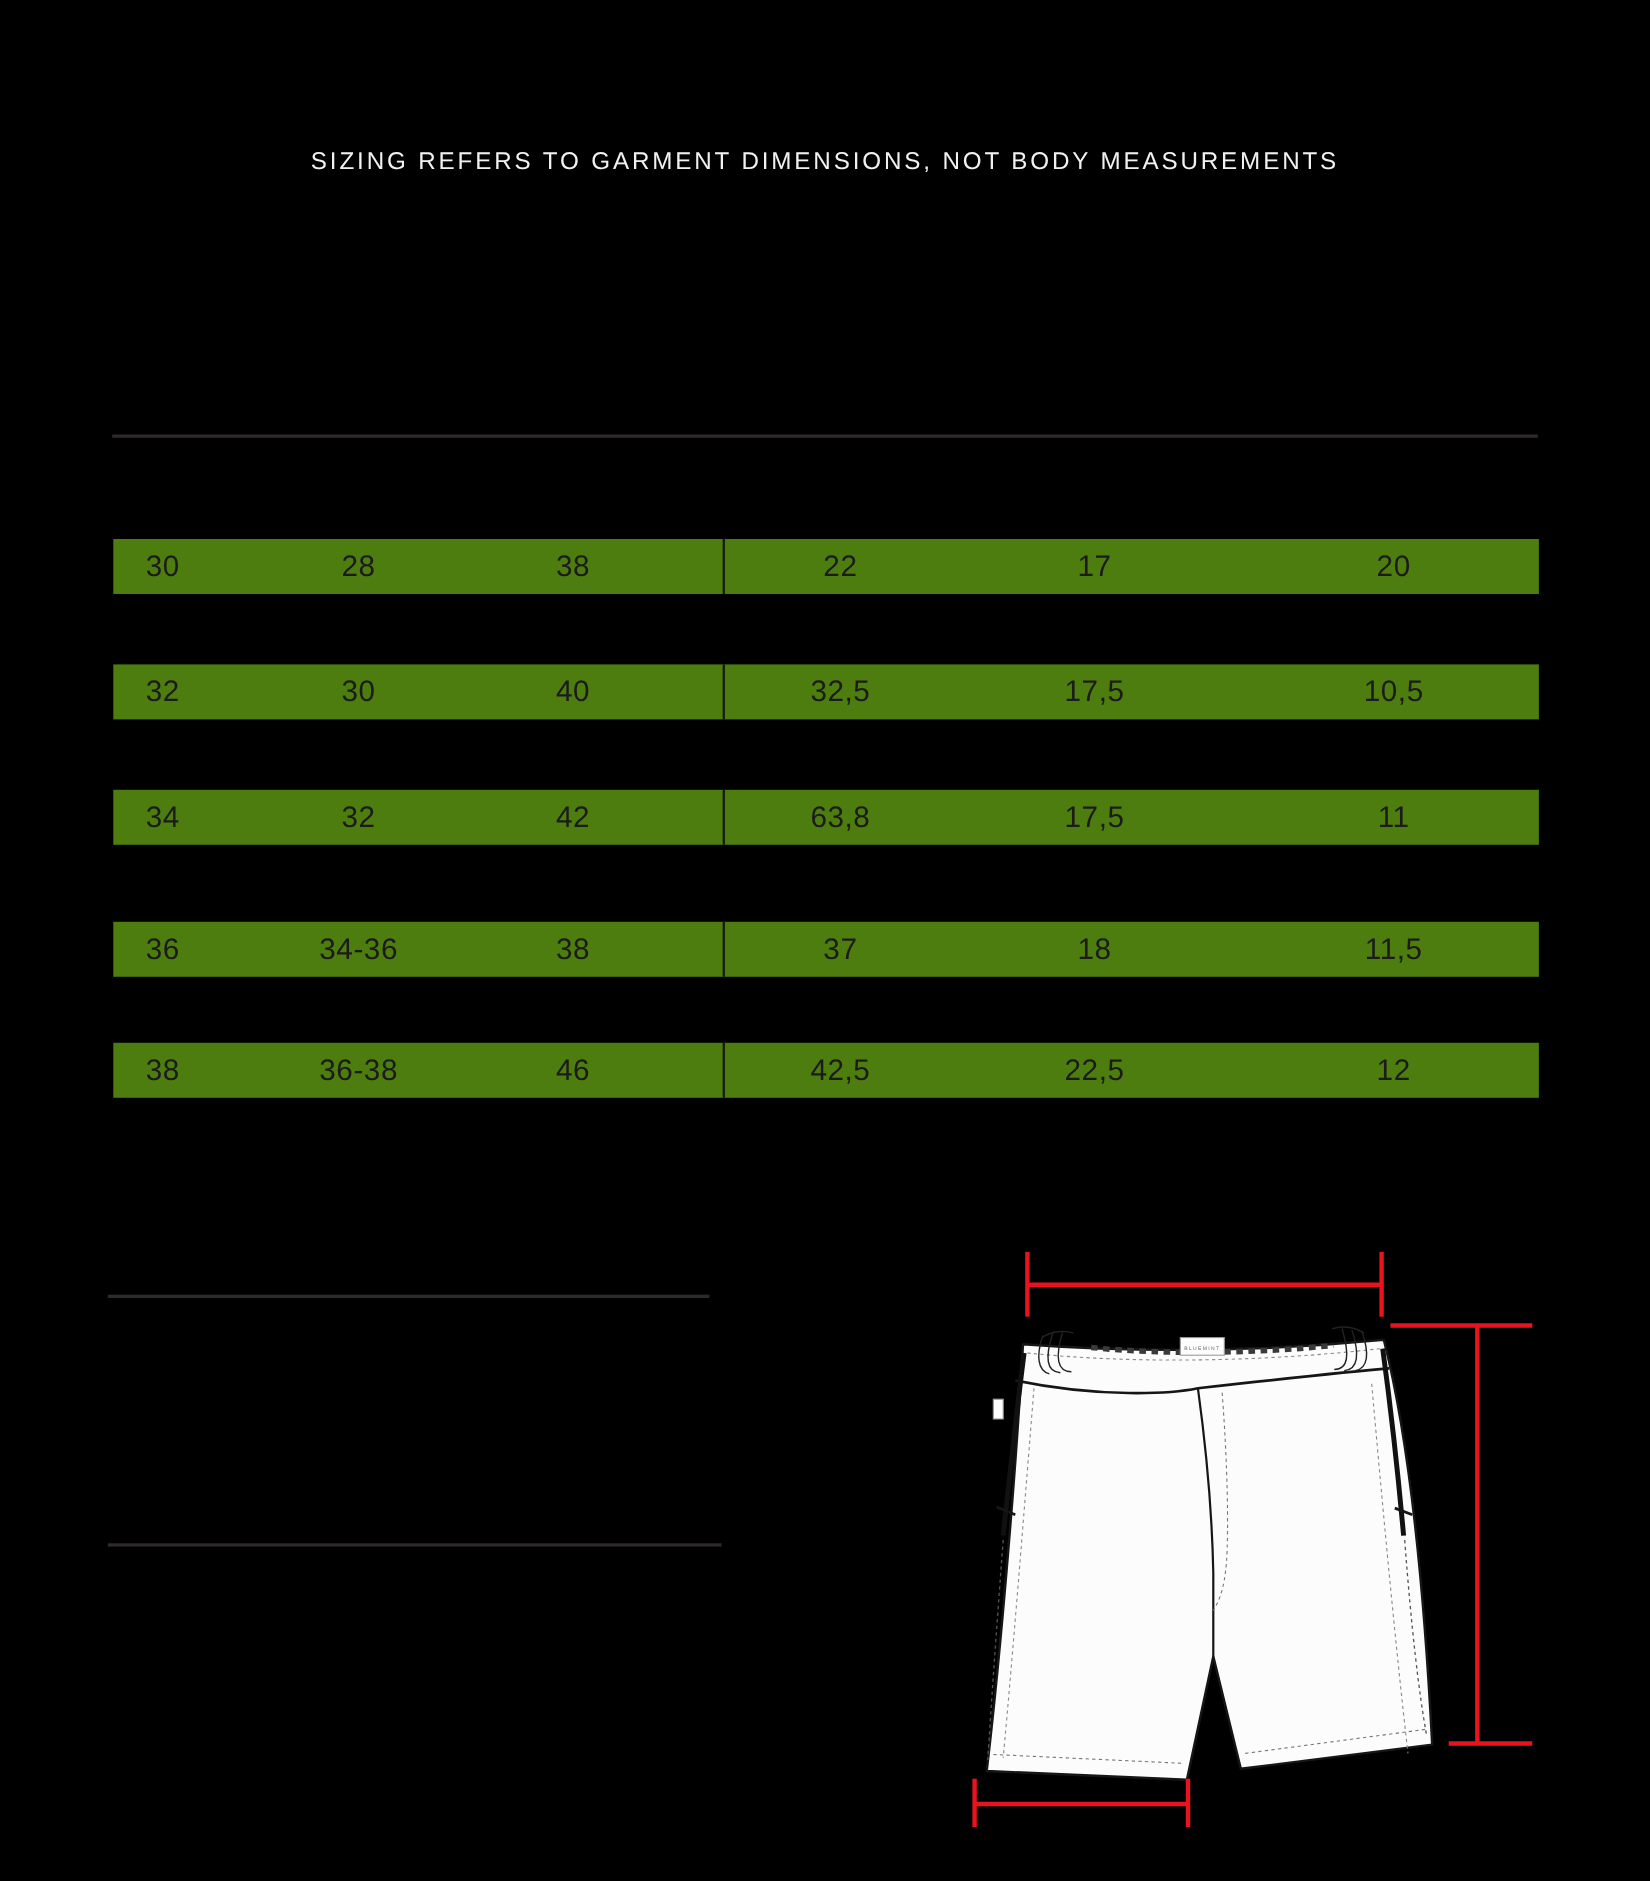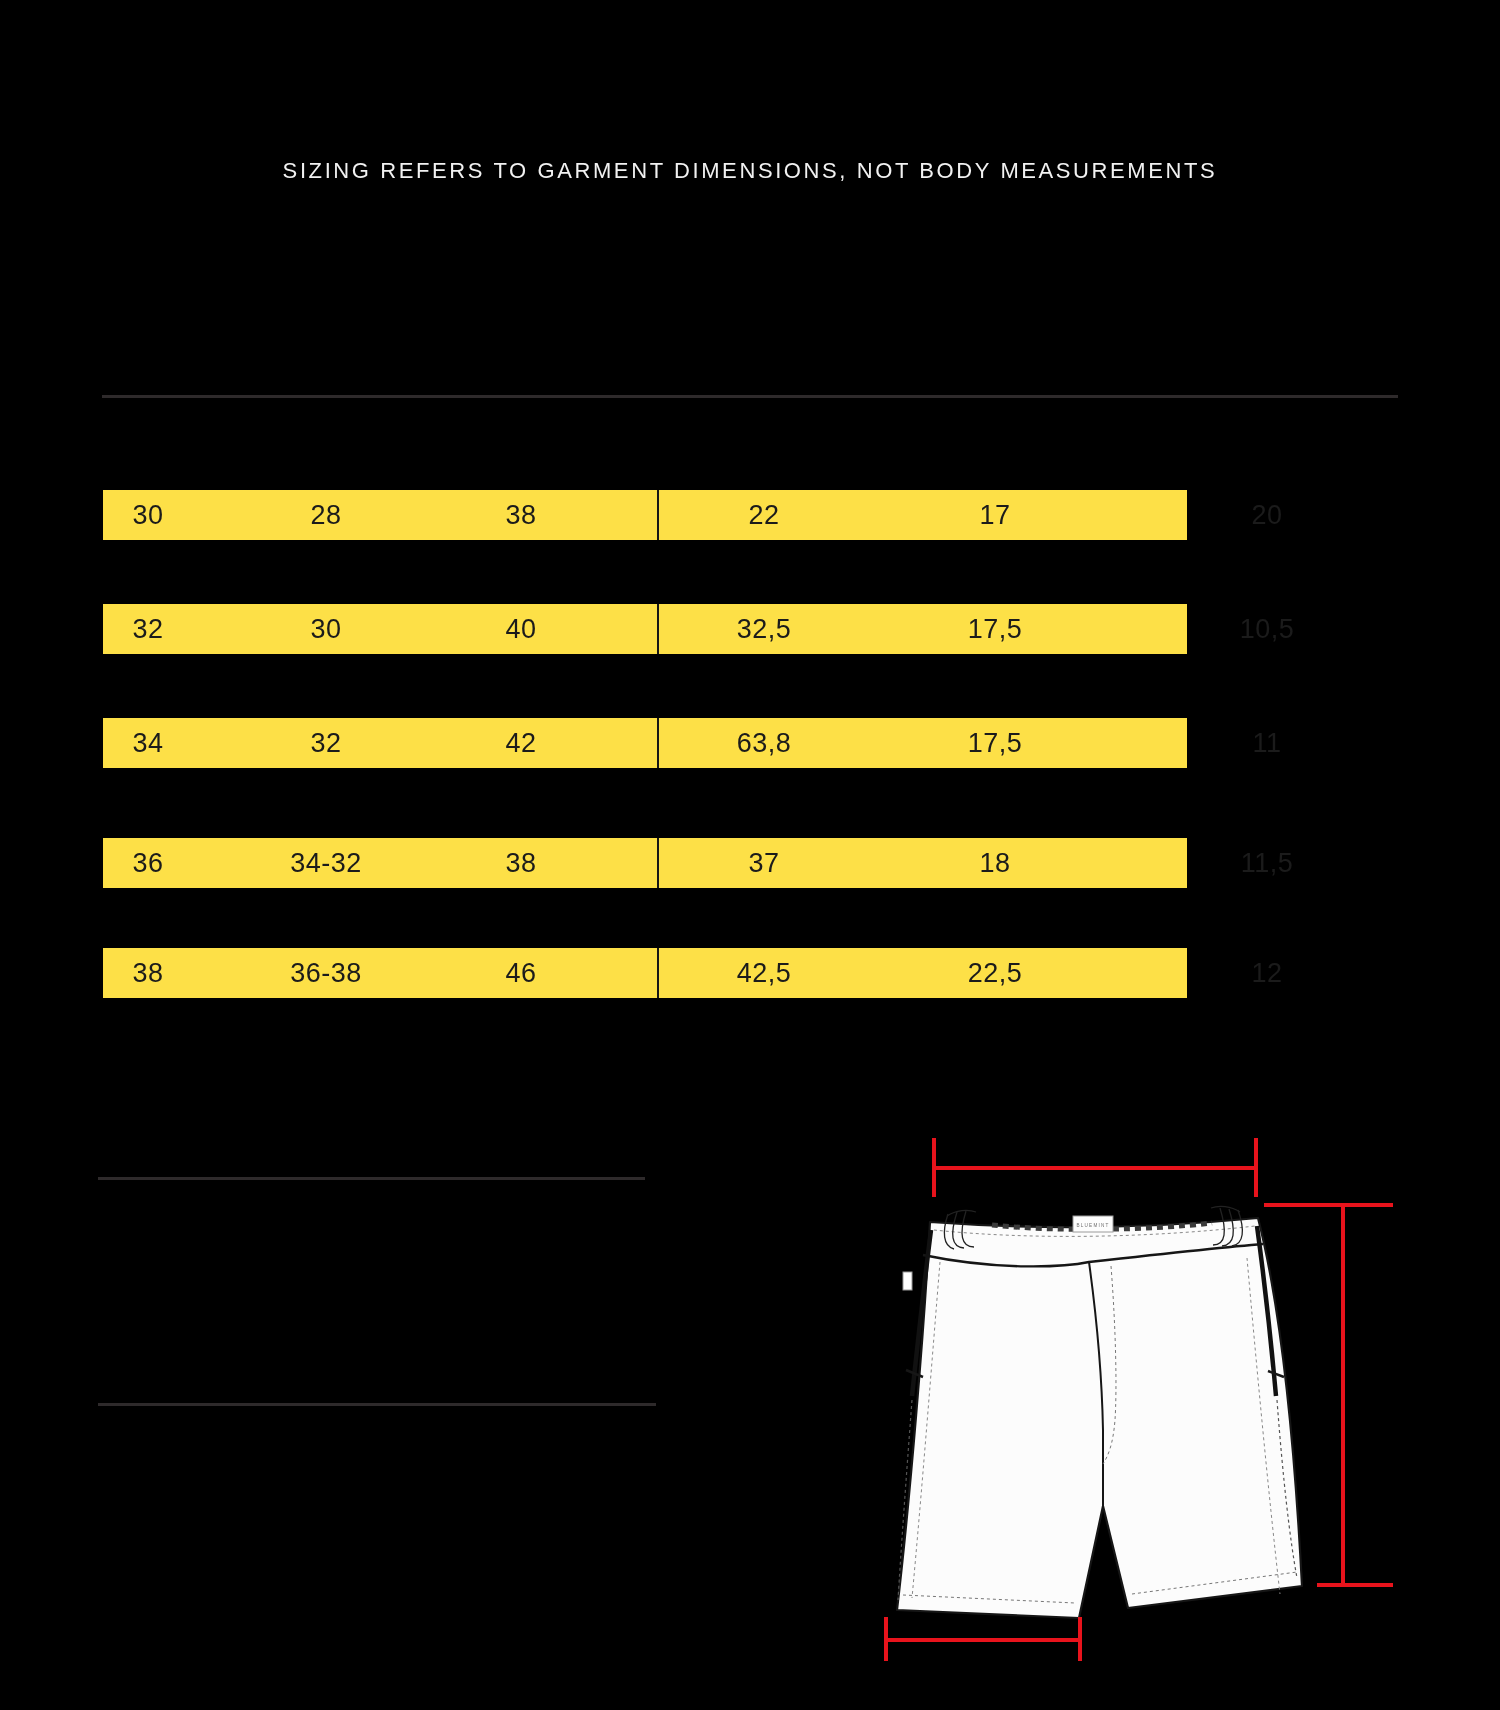"SIZING REFERS TO GARMENT DIMENSIONS," .page-title { margin-top: 24px -> none }
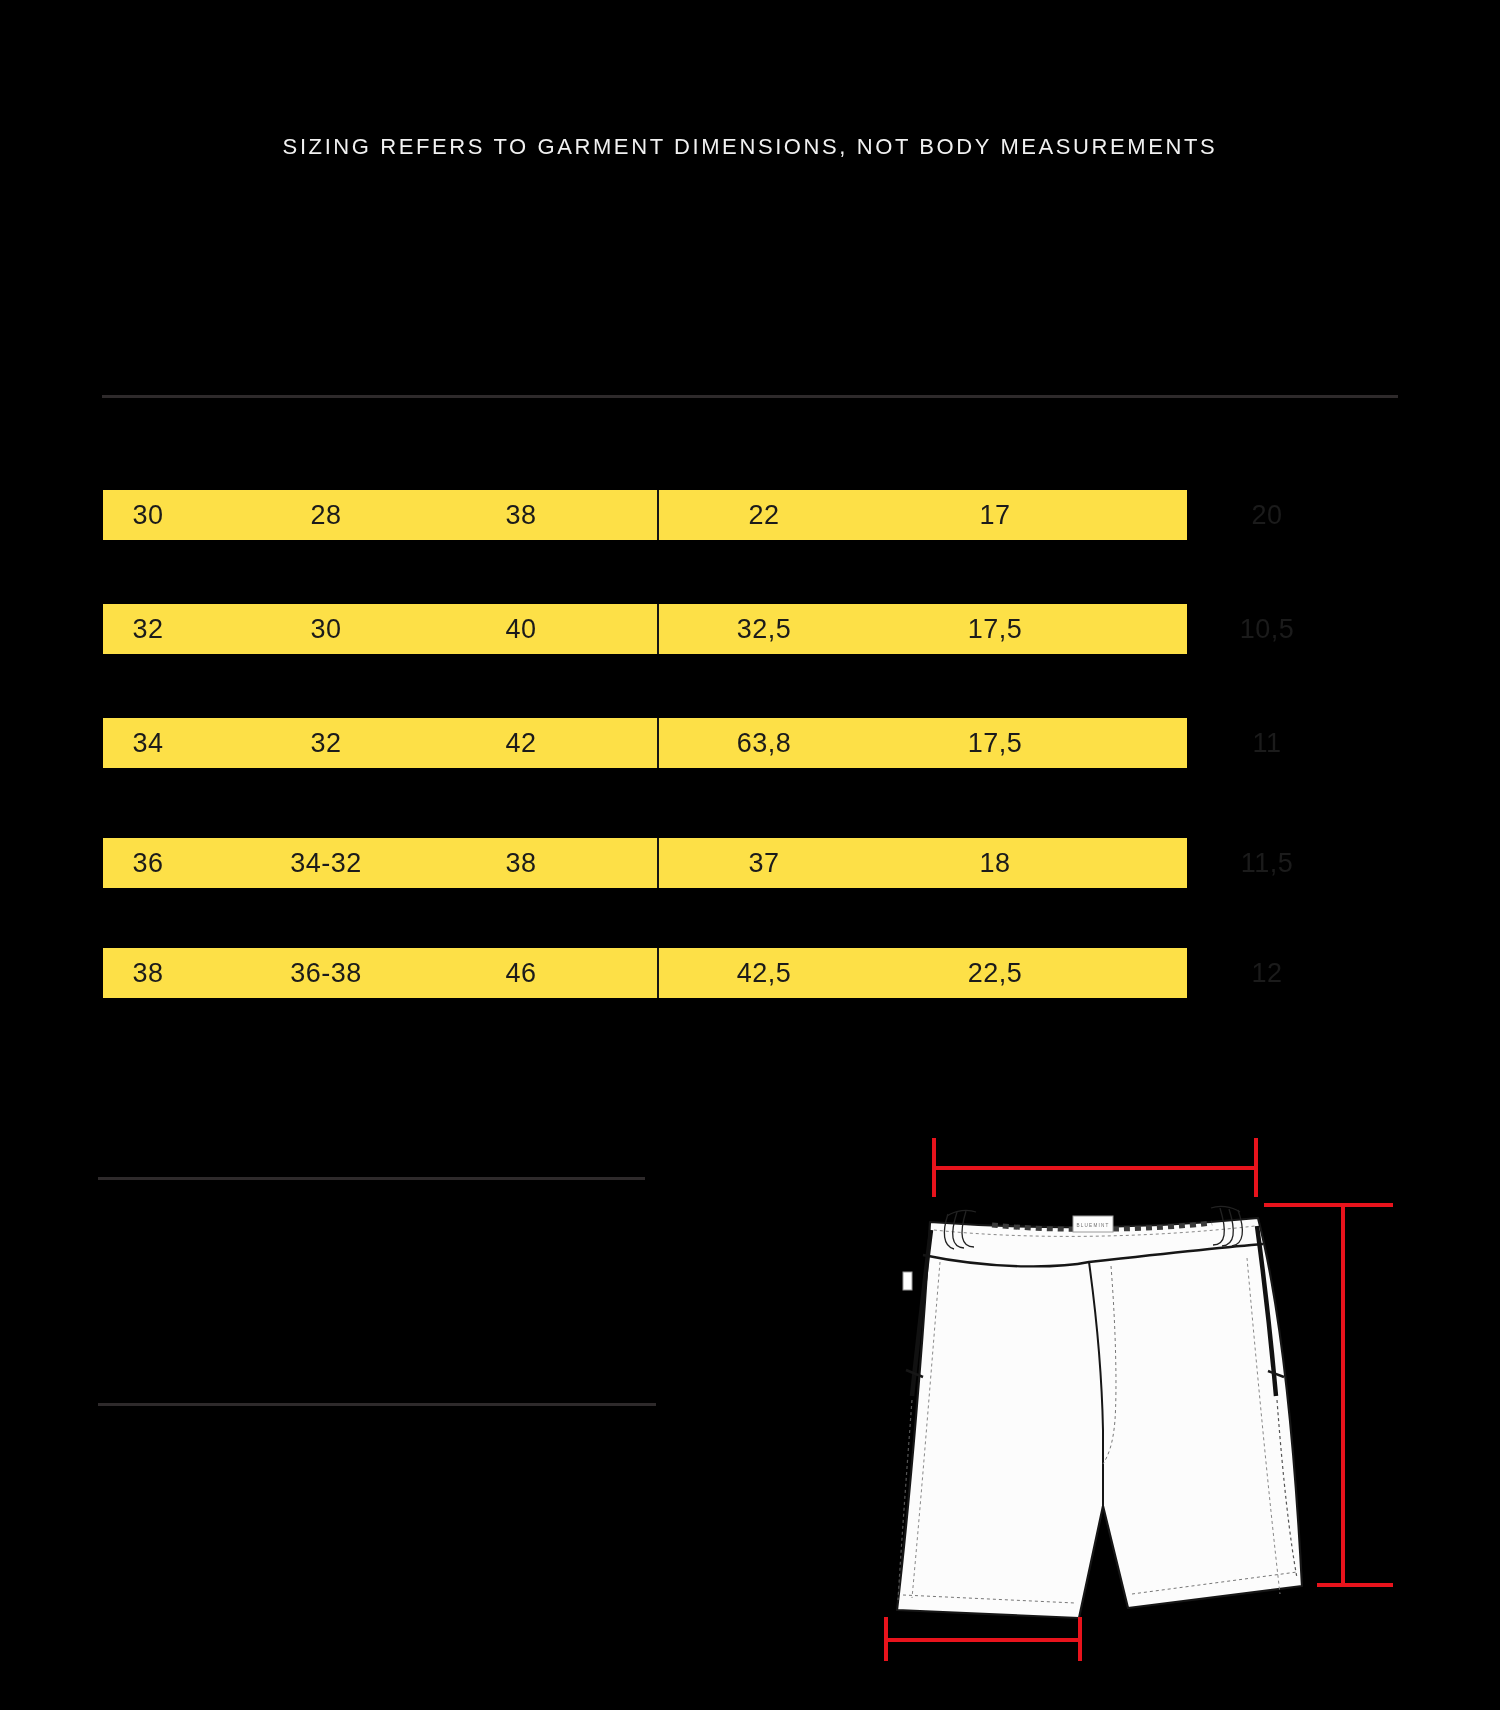"30" .size-row { background: #fde047 -> #4d7c0f; width: 1084px -> 1296px }
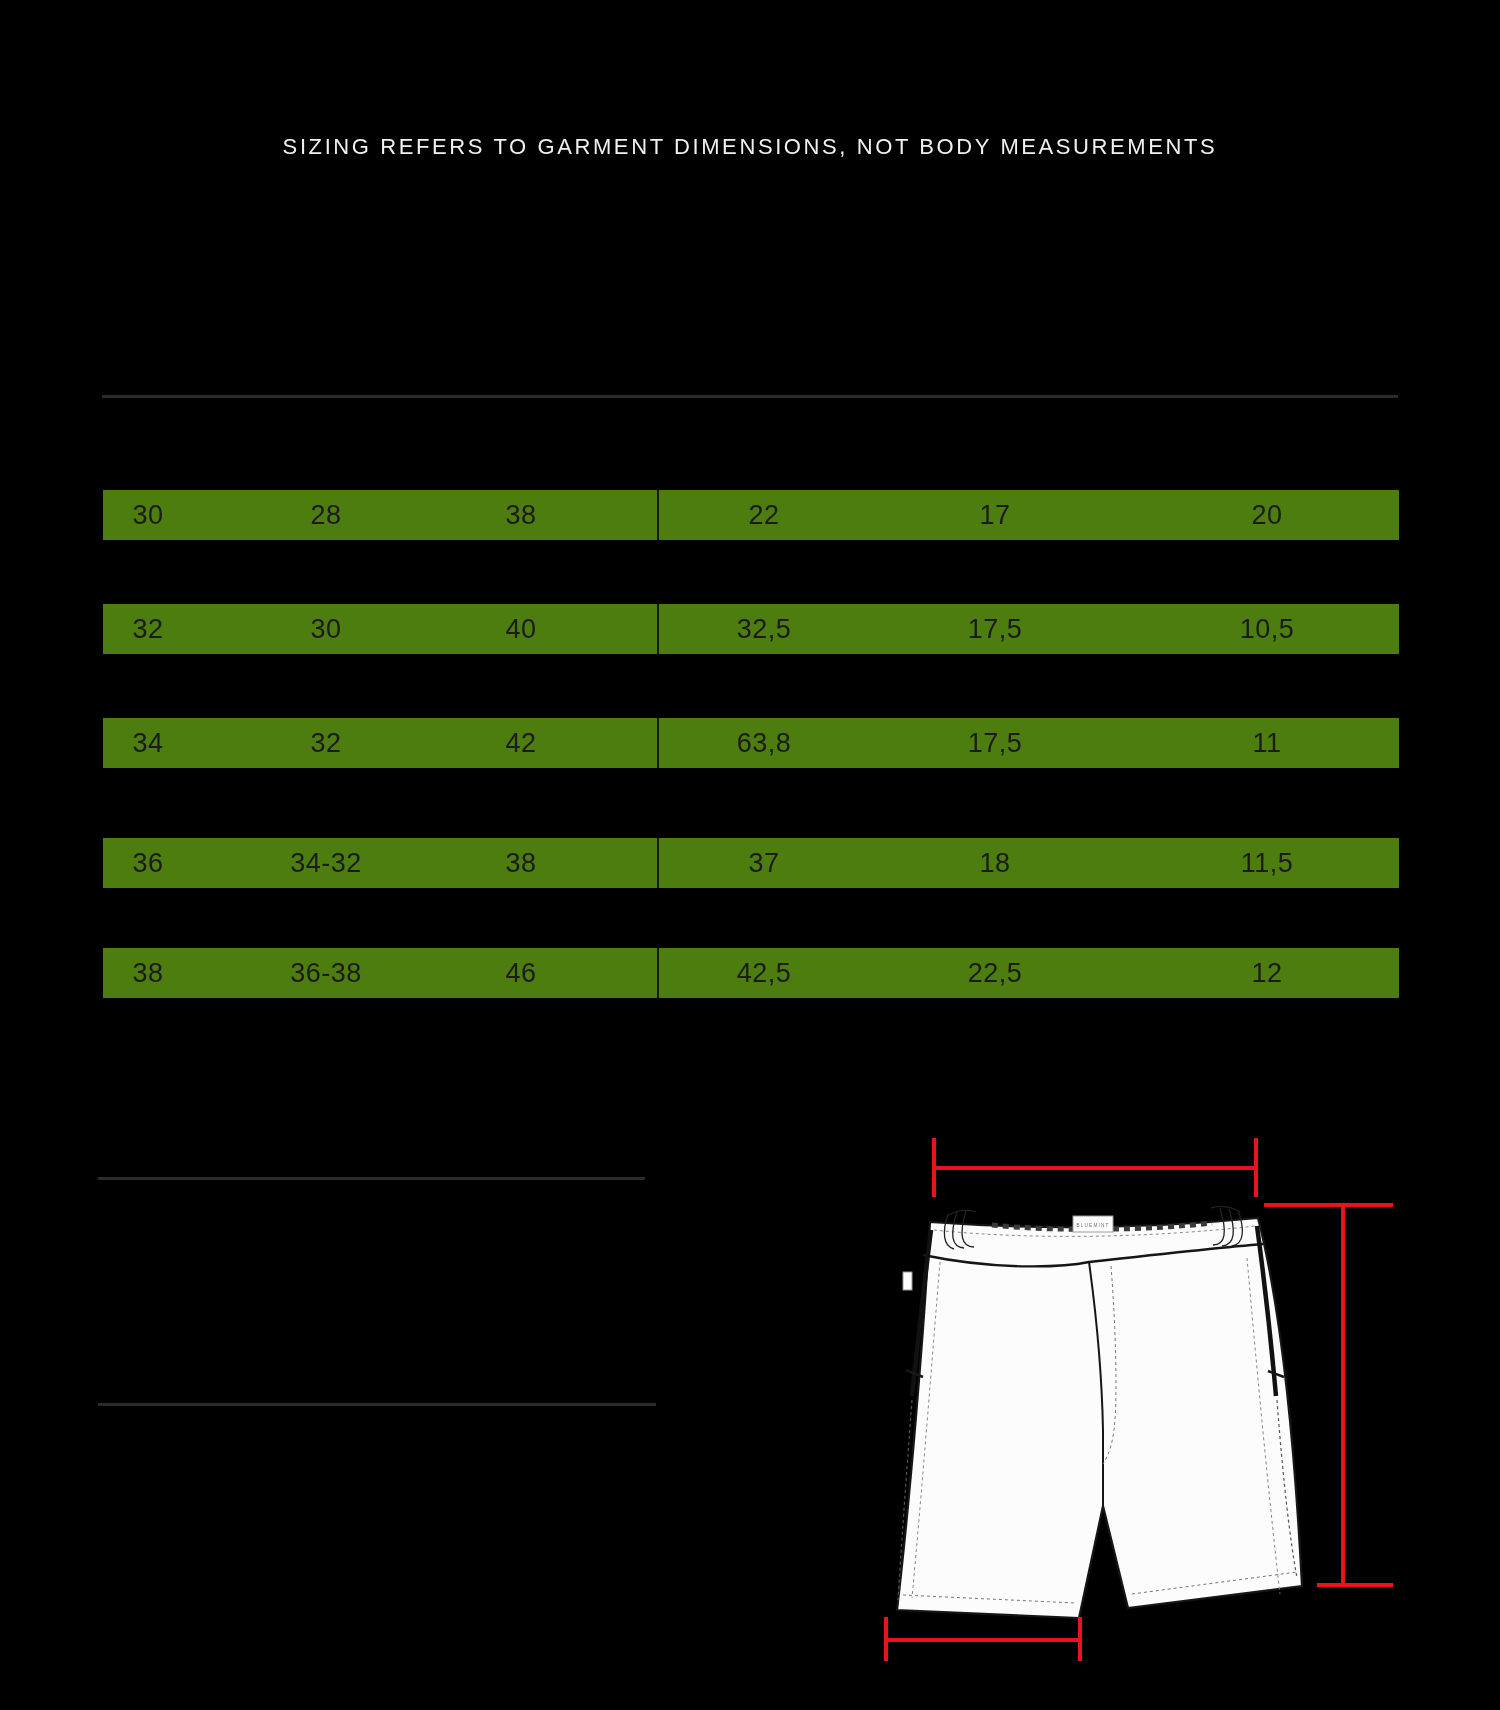"34-32" span.cell { text: 34-32 -> 34-36 }
